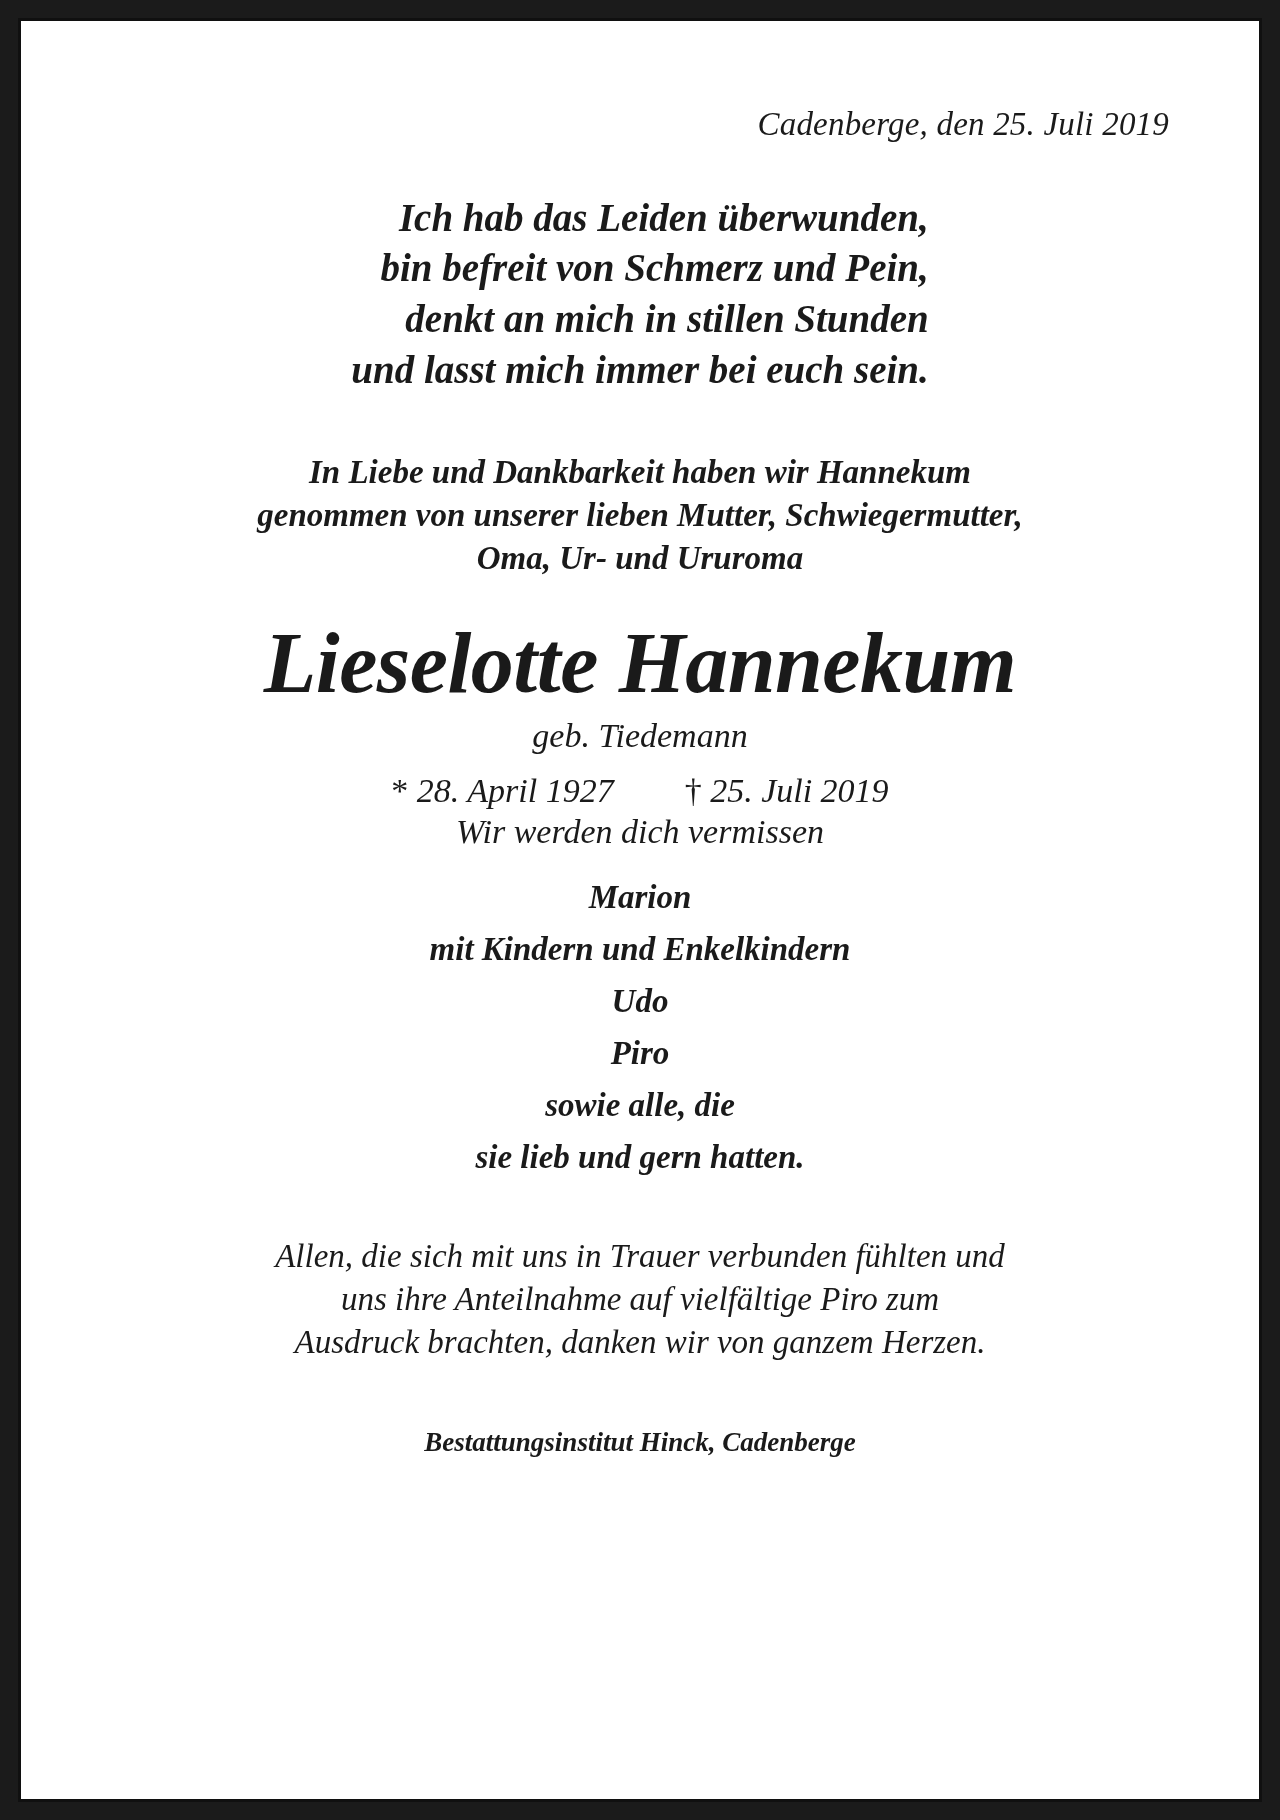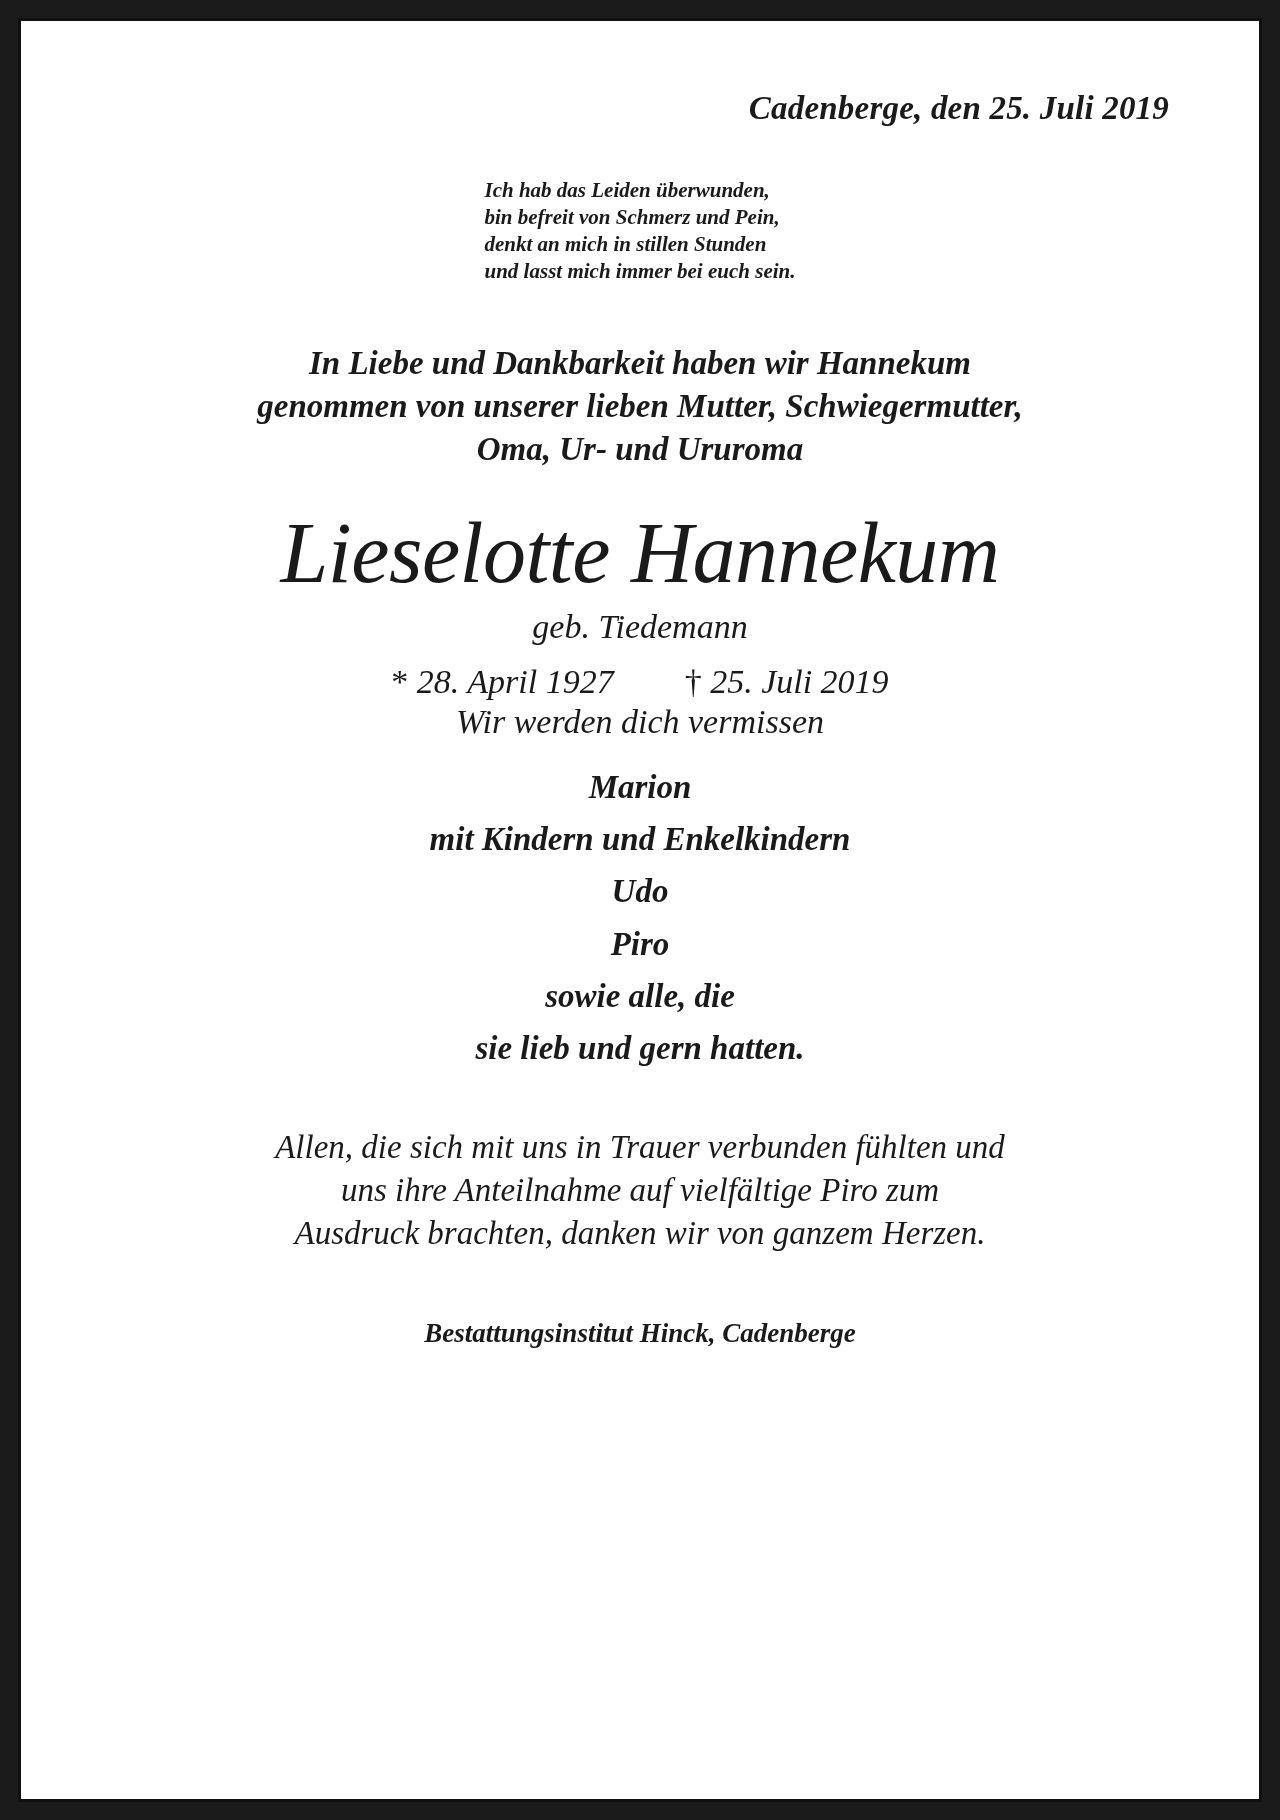"Cadenberge, den 25. Juli 2019" .place-date { font-weight: bold -> normal; margin-top: 22px -> 38px }
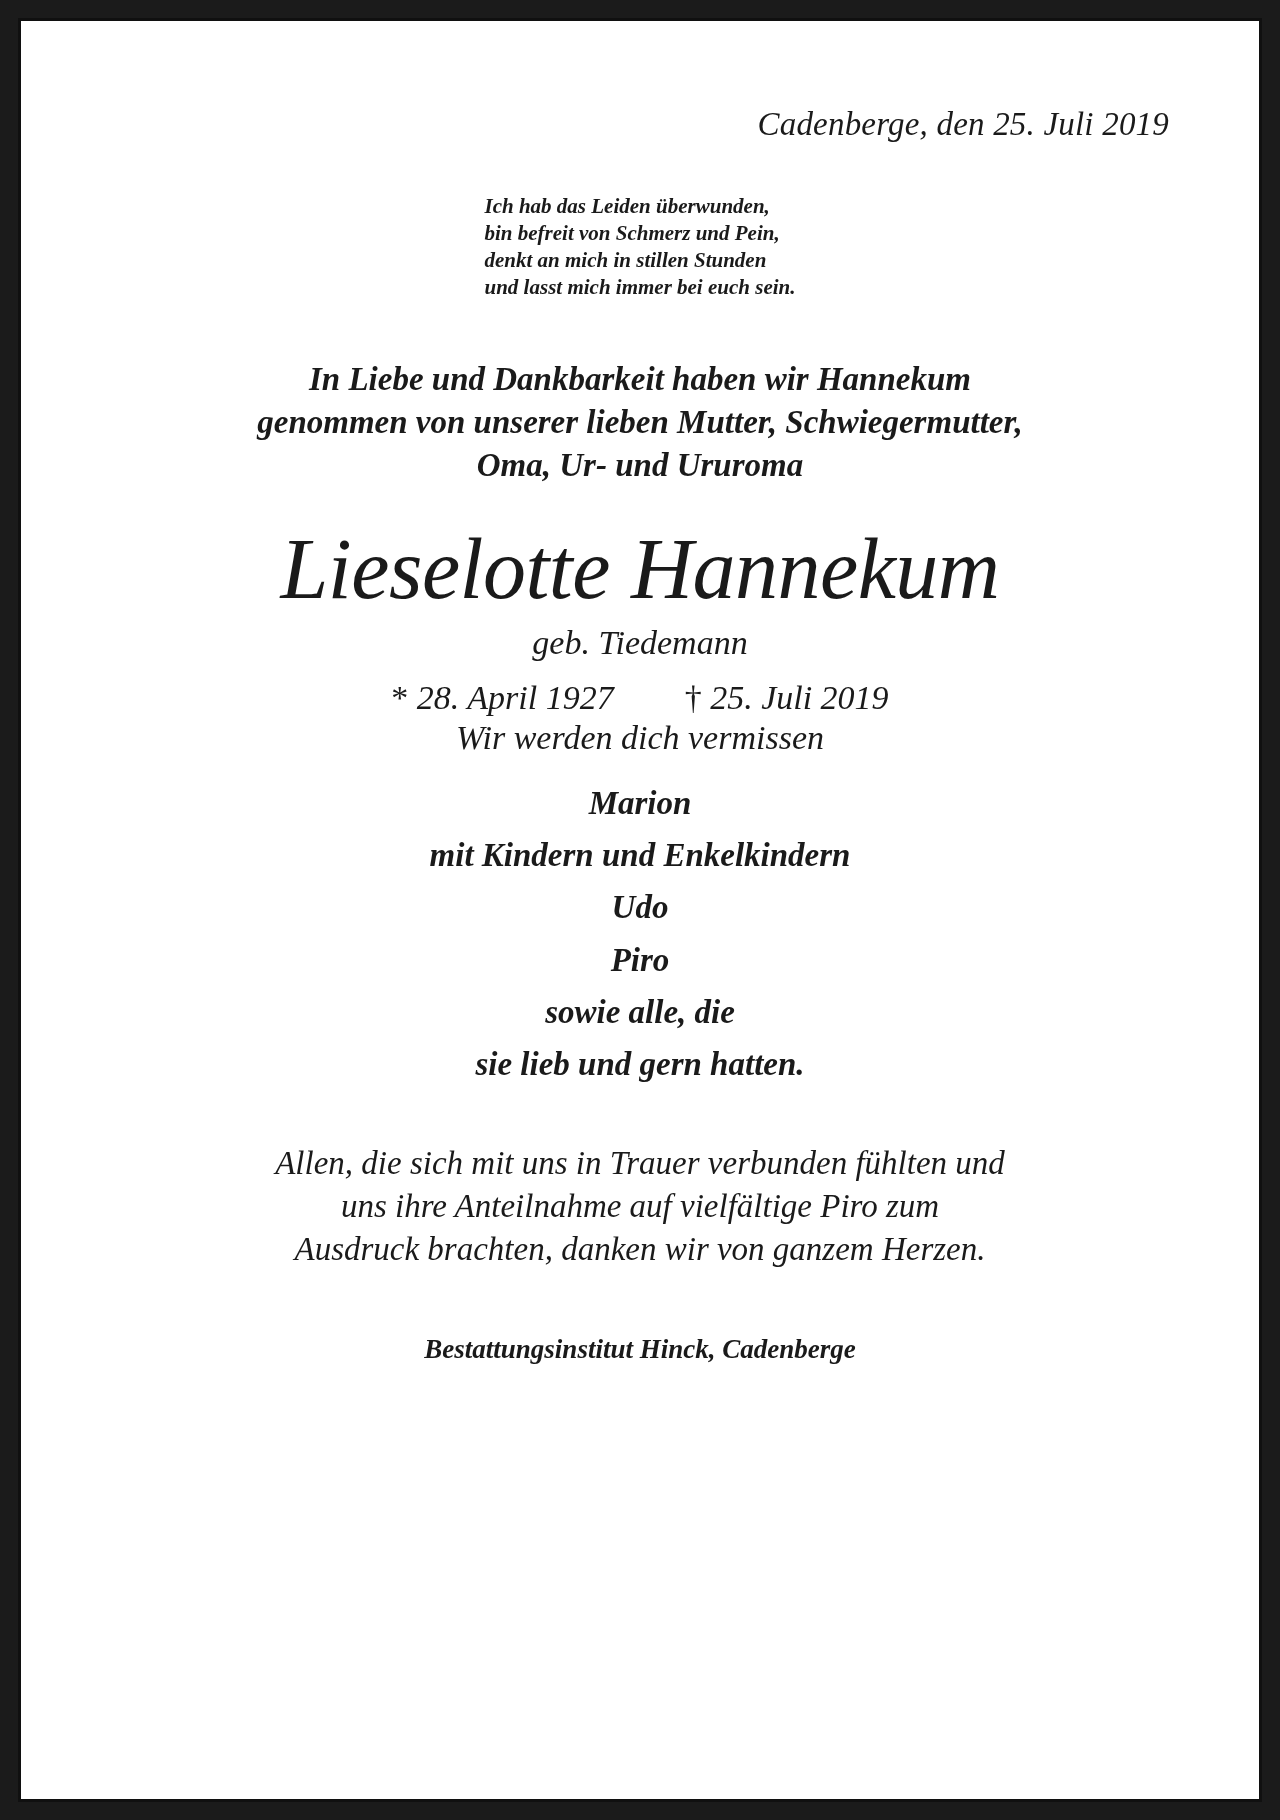"Ich hab das Leiden überwunden," .verse { font-size: 21px -> 39px; text-align: left -> right }
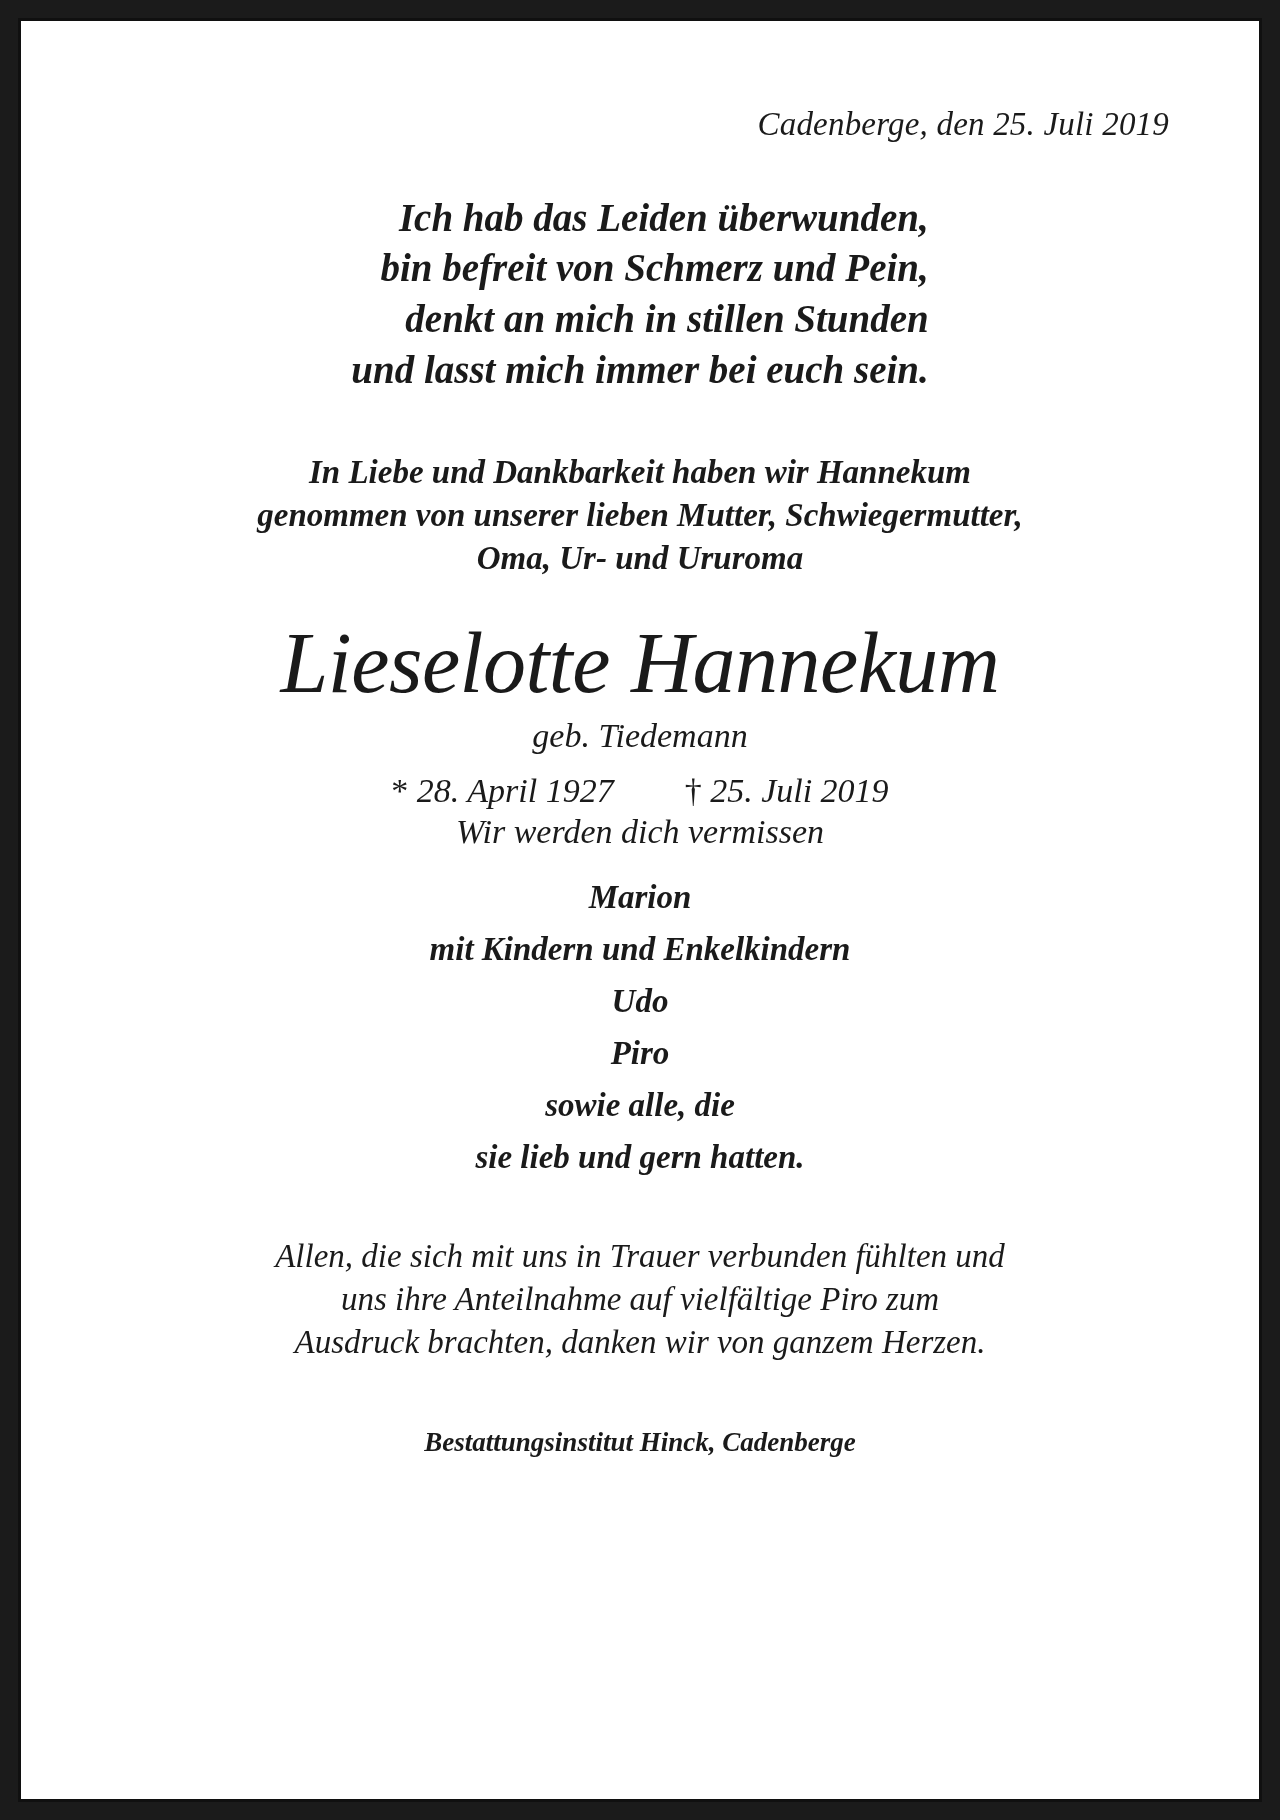"Lieselotte Hannekum" .deceased-name { font-weight: normal -> bold }
